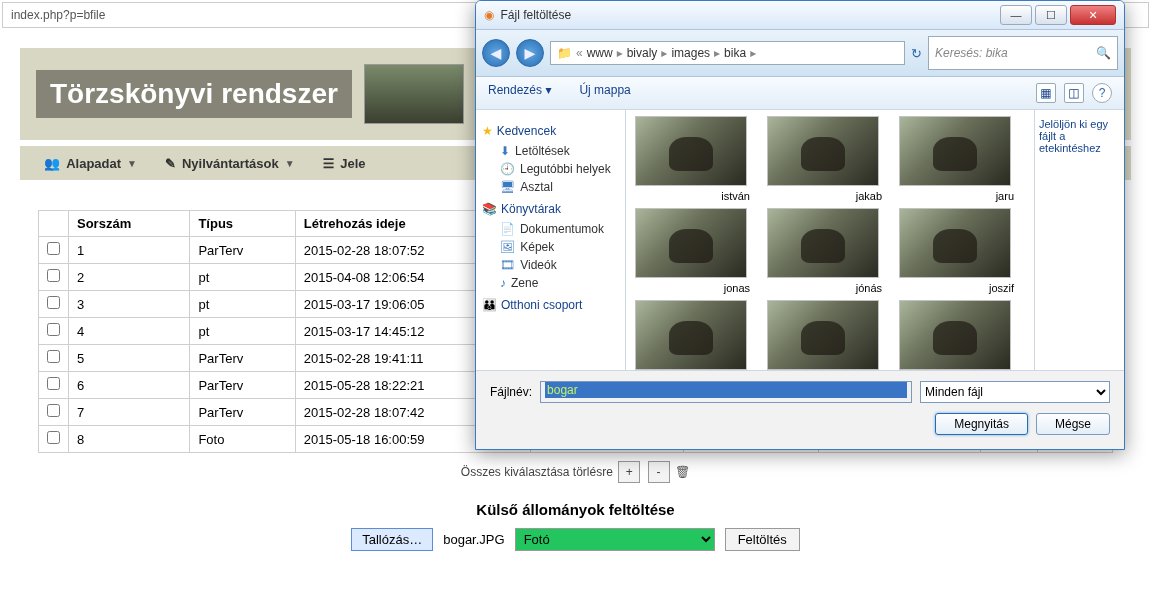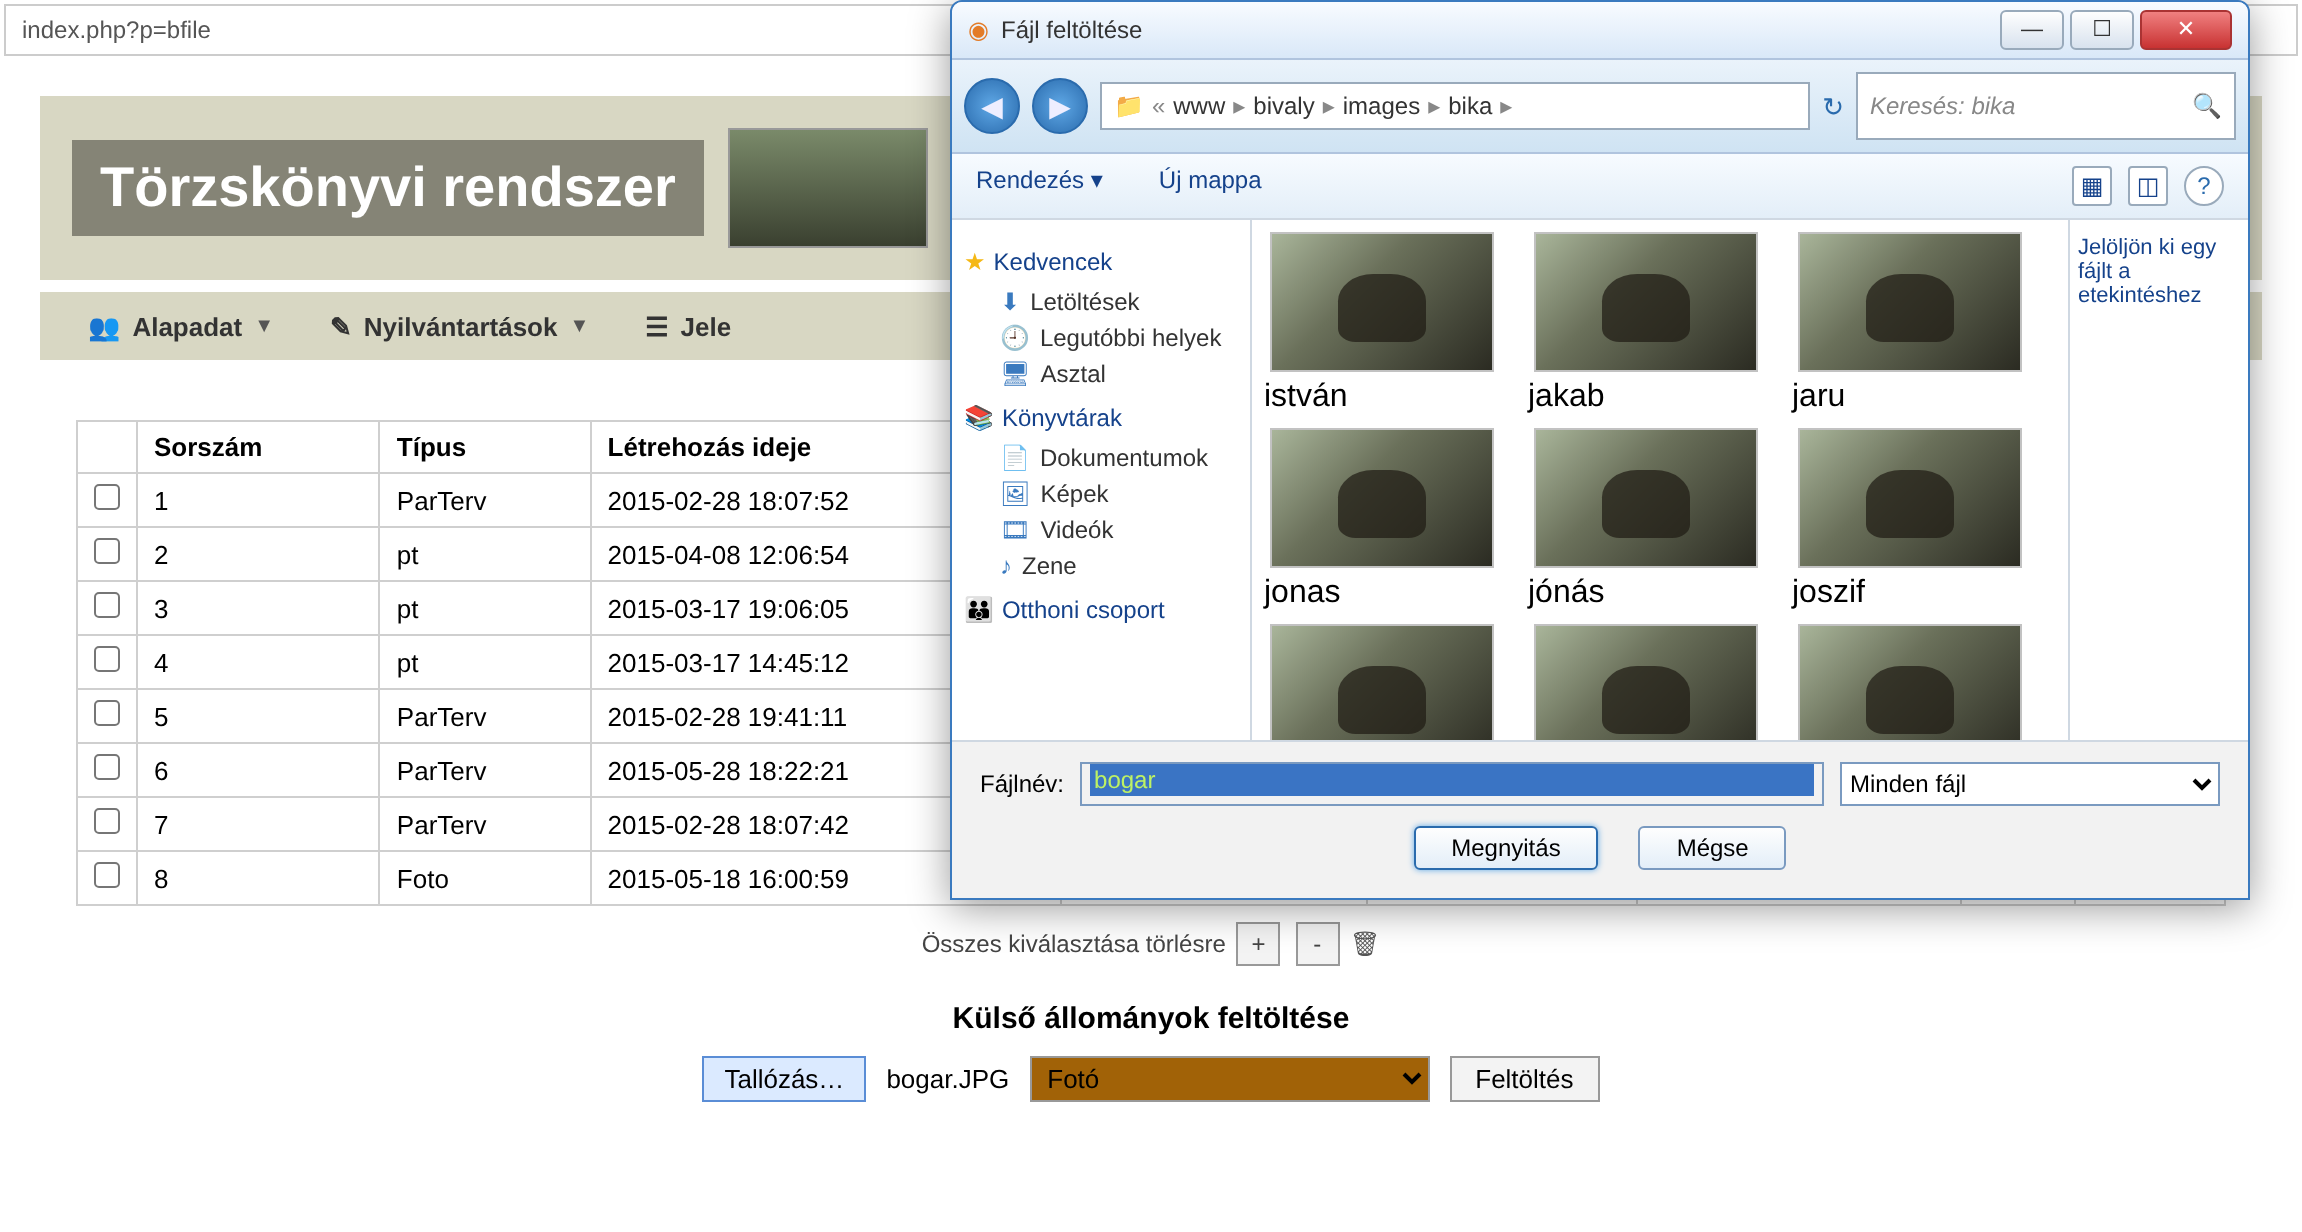"istván" .thumb { font-size: 16px -> 11px; text-align: left -> right }
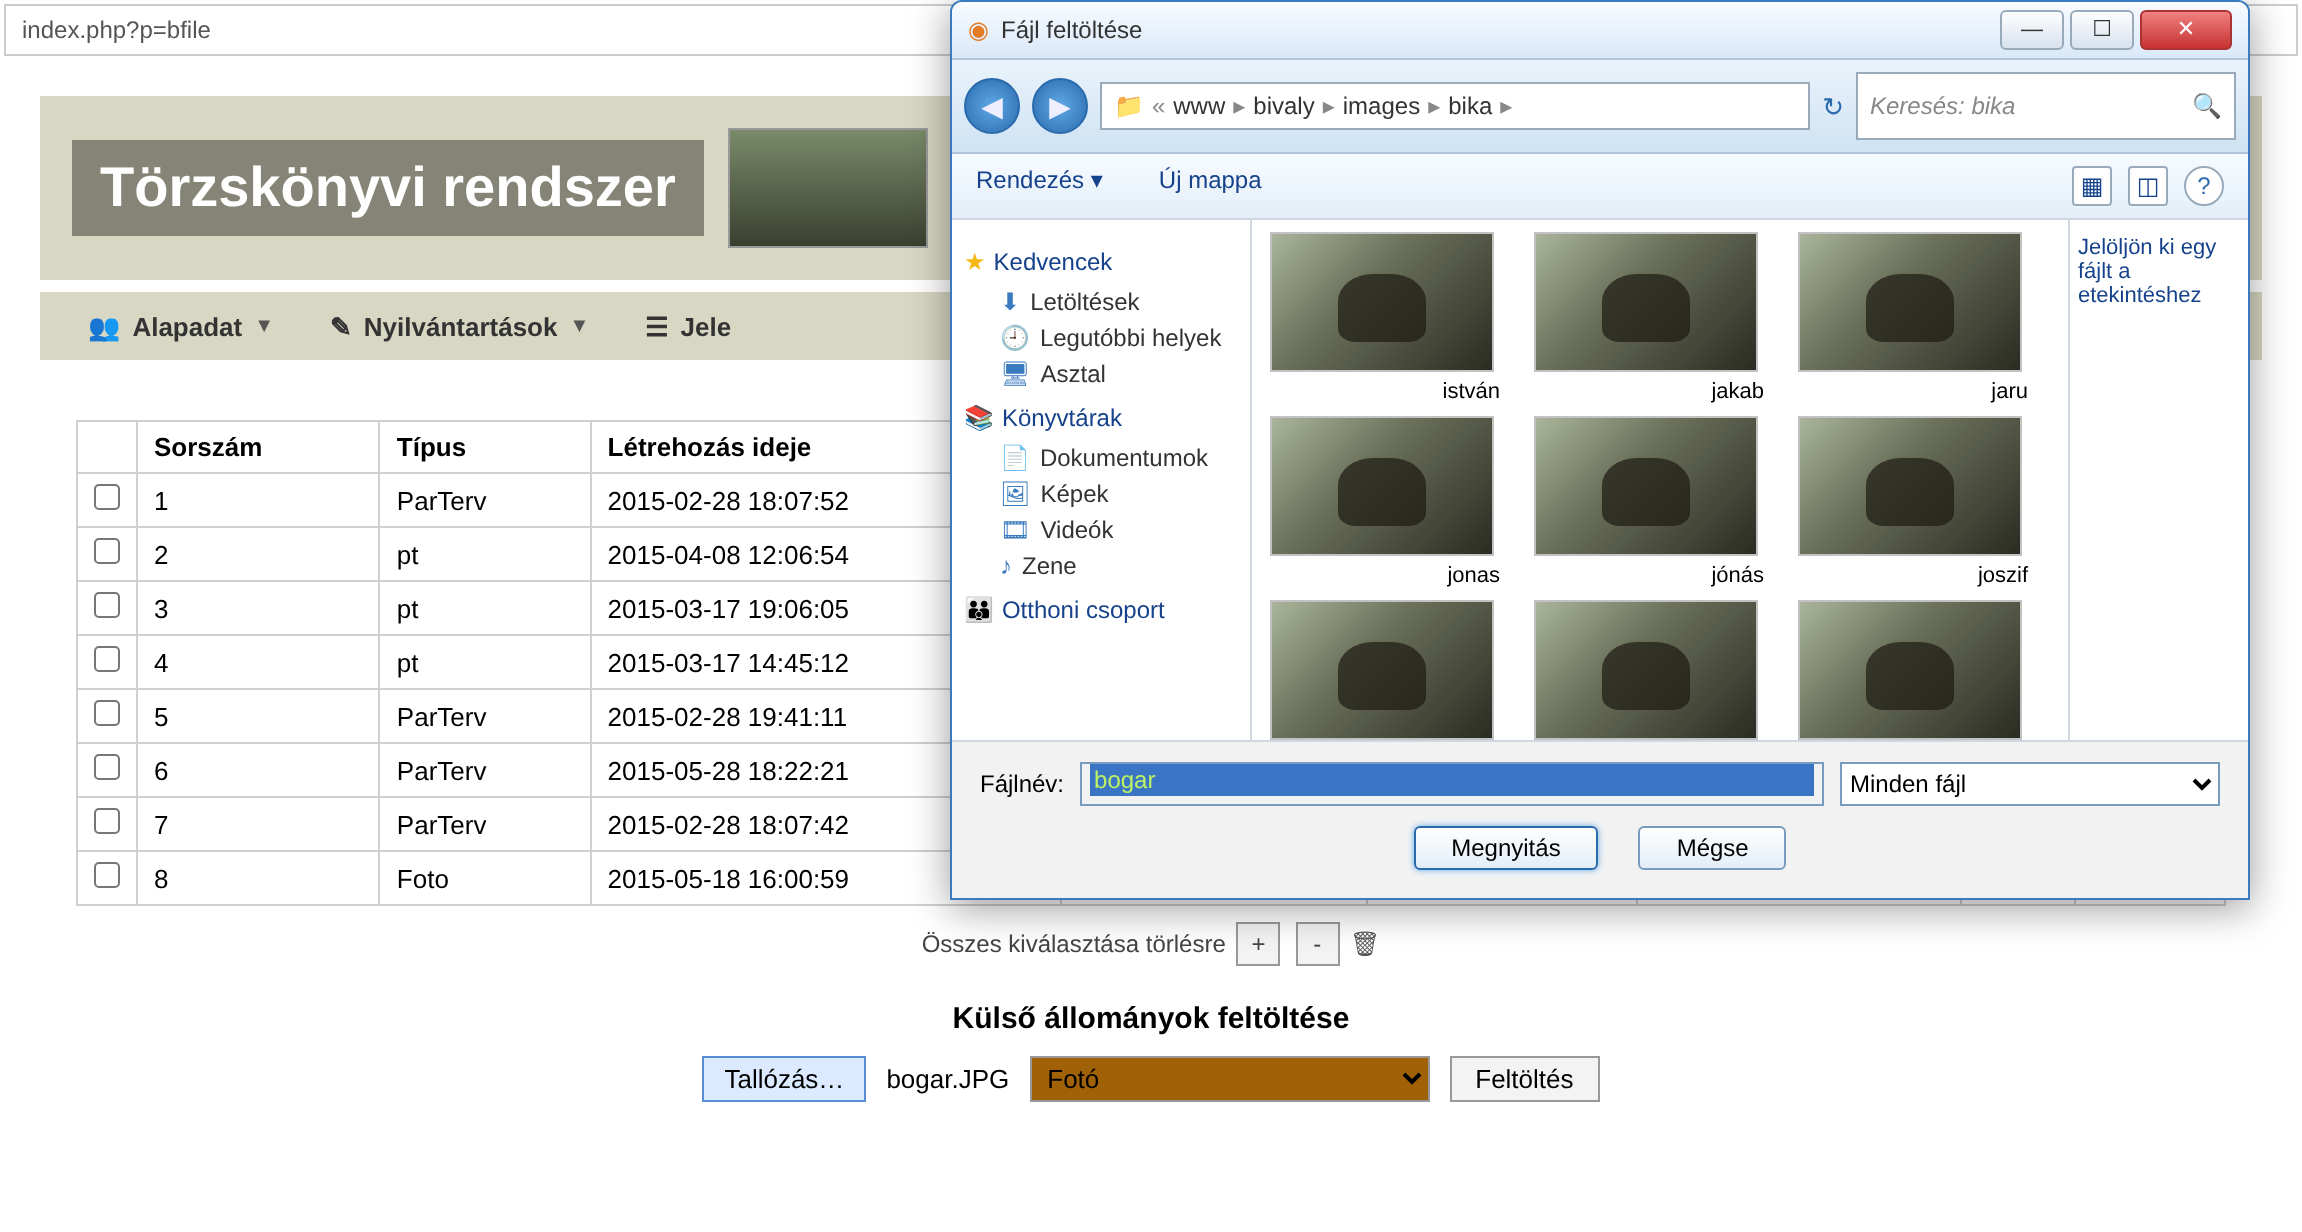"Megnyitás" .btn-row { gap: 20px -> 8px; justify-content: center -> flex-end }
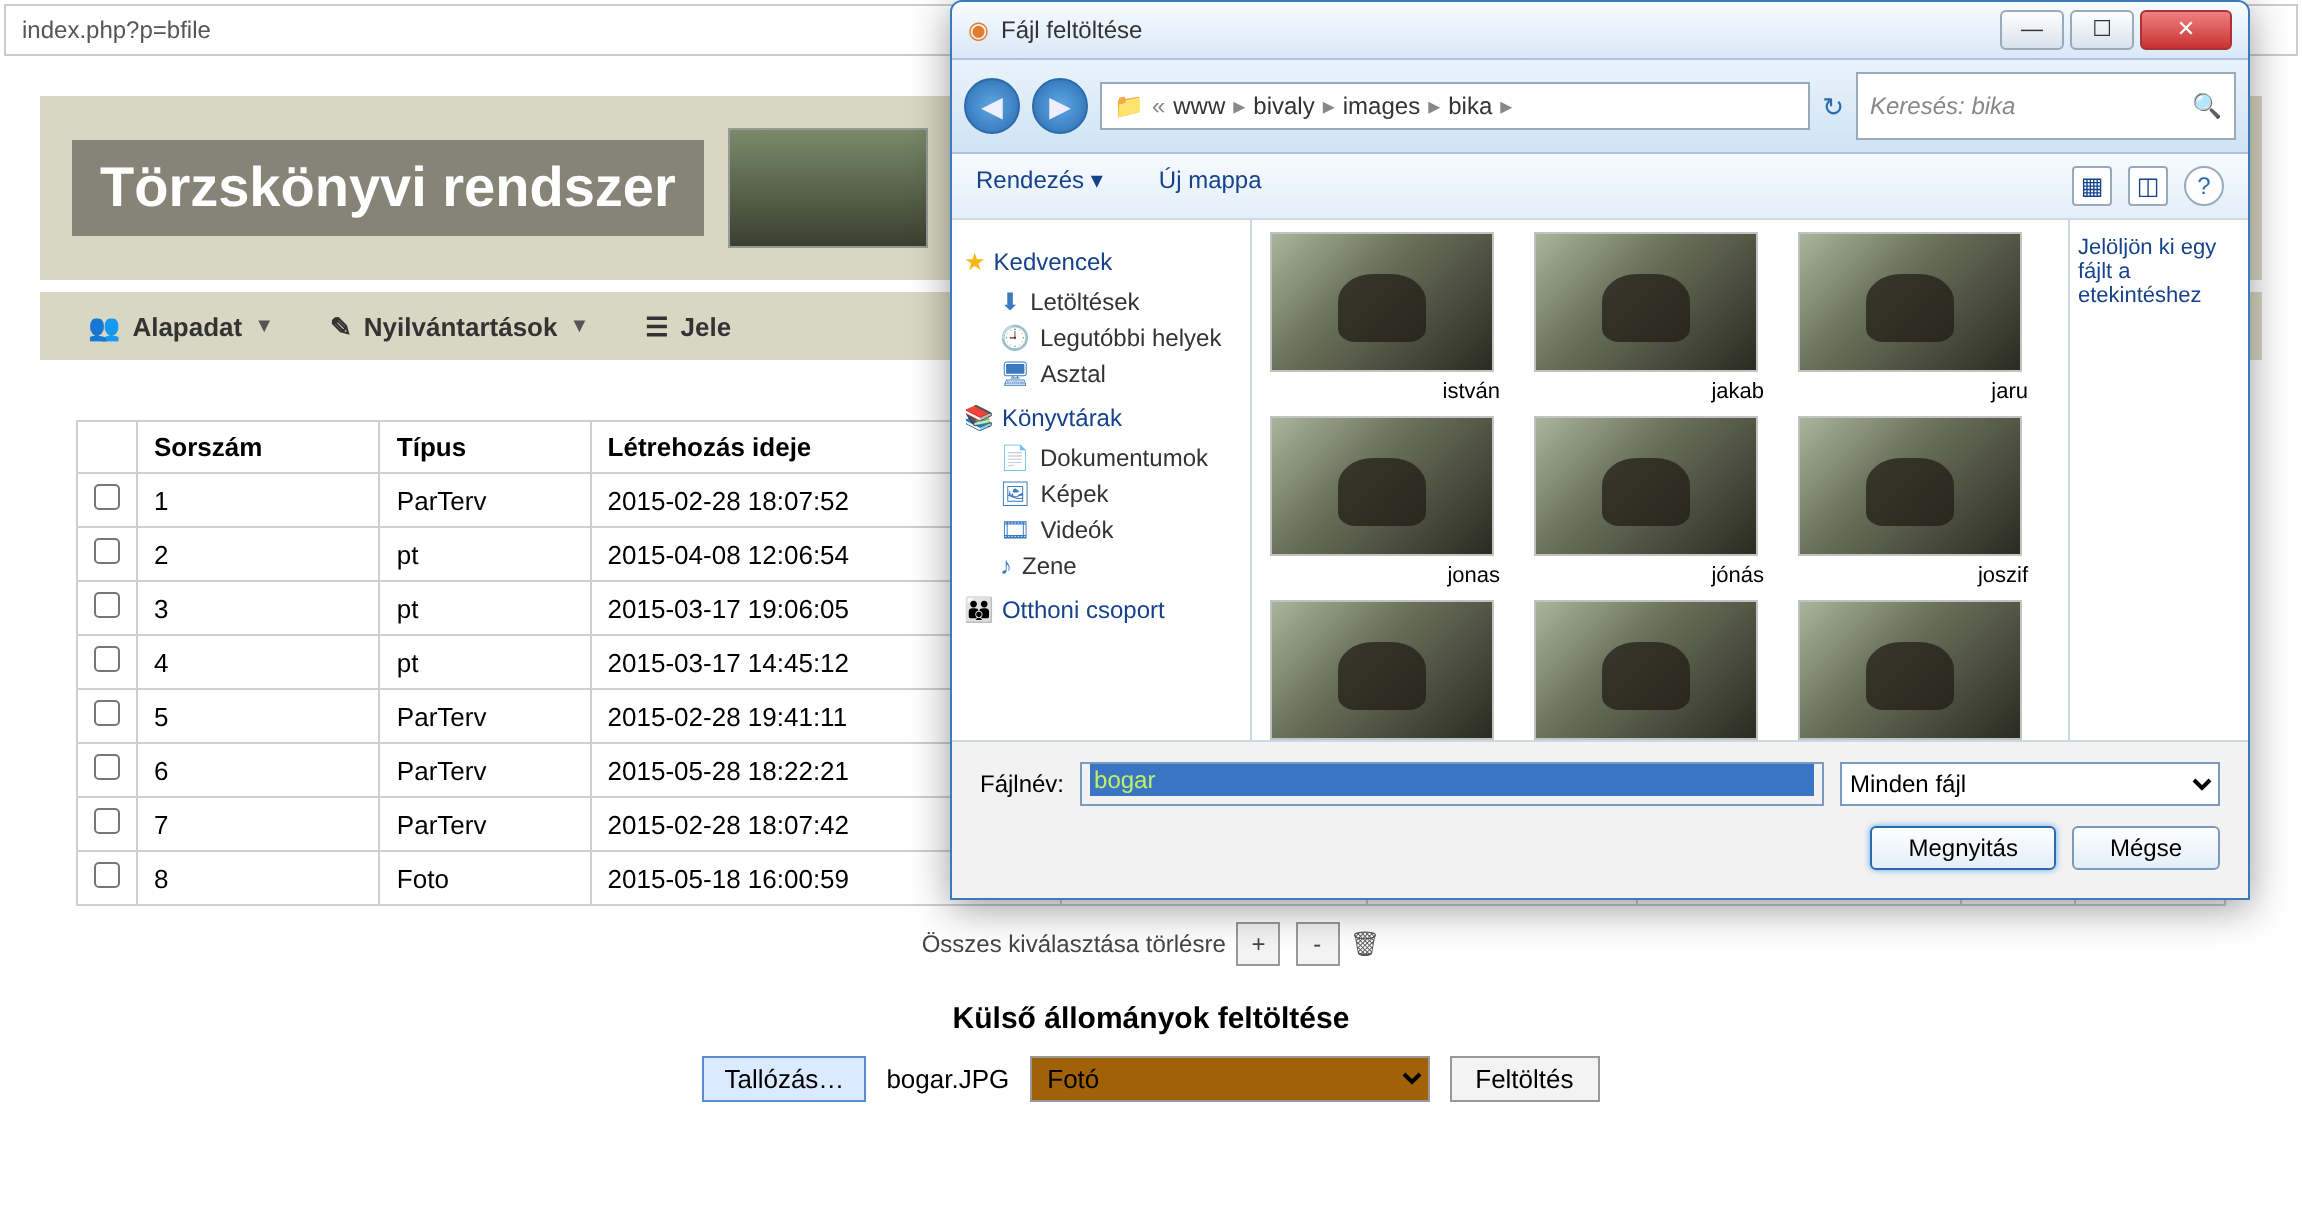"Fotó" select.combo { background: #a16207 -> #22c55e }
